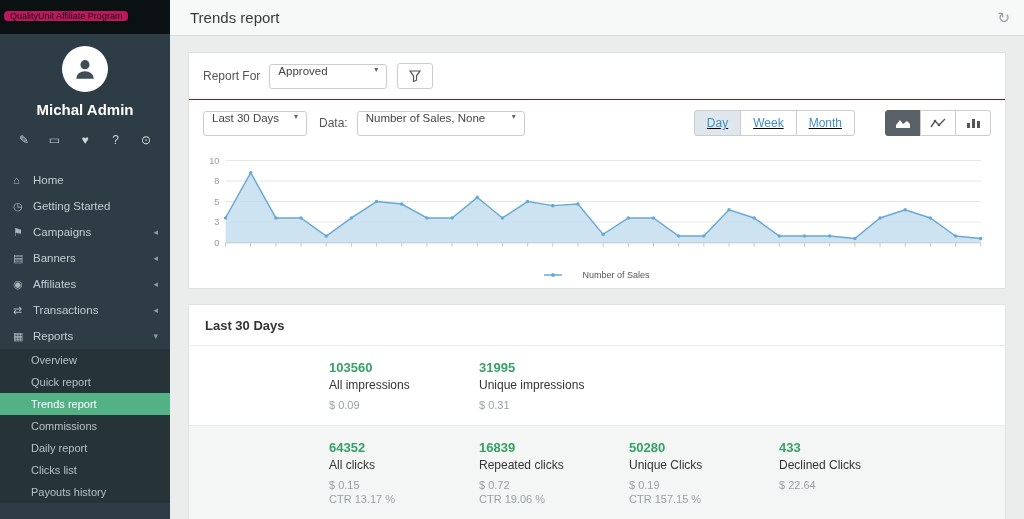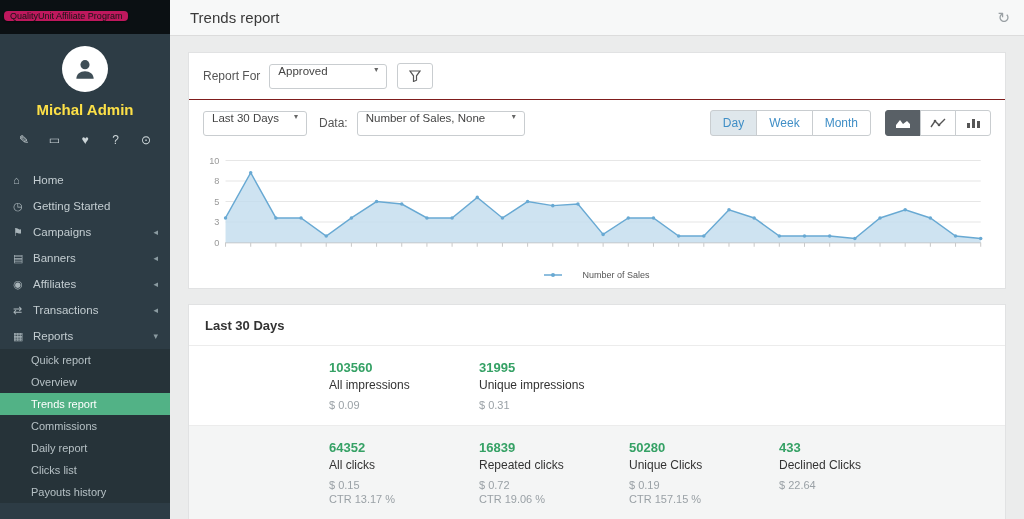"Michal Admin" .user-name { color: #fde047 -> #ffffff }
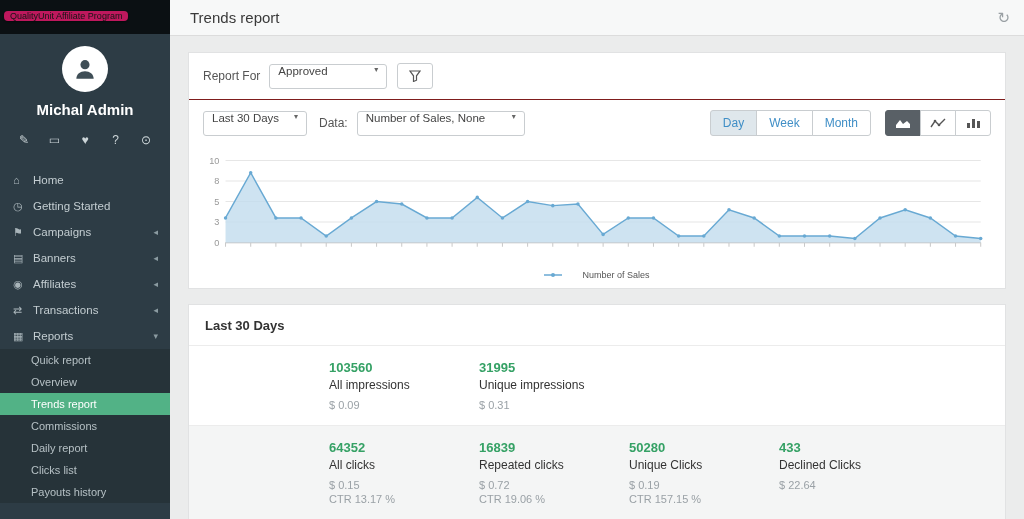"Day" .btn-group { margin-left: 14px -> 30px; text-decoration: none -> underline }
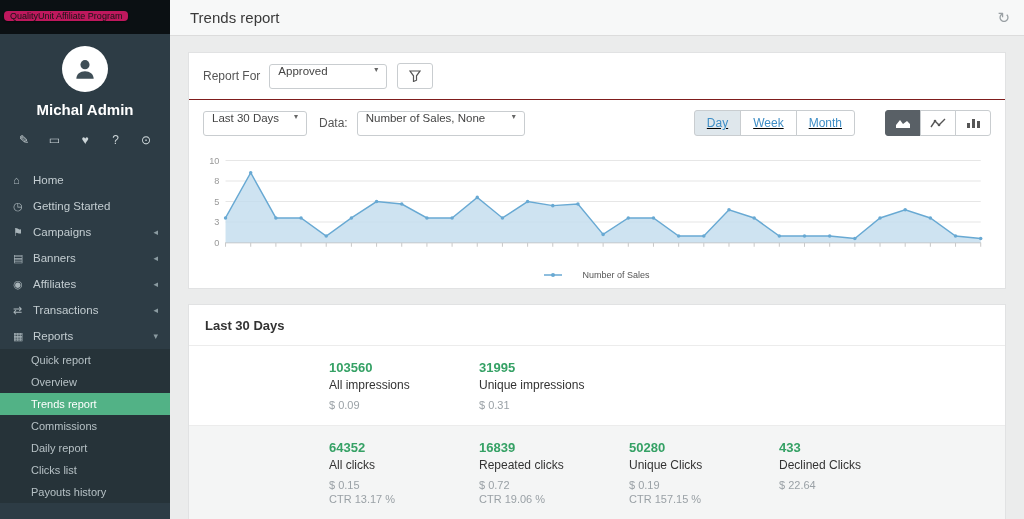"Quick report" div.submenu-item { order: before "Overview" -> after "Overview" }
